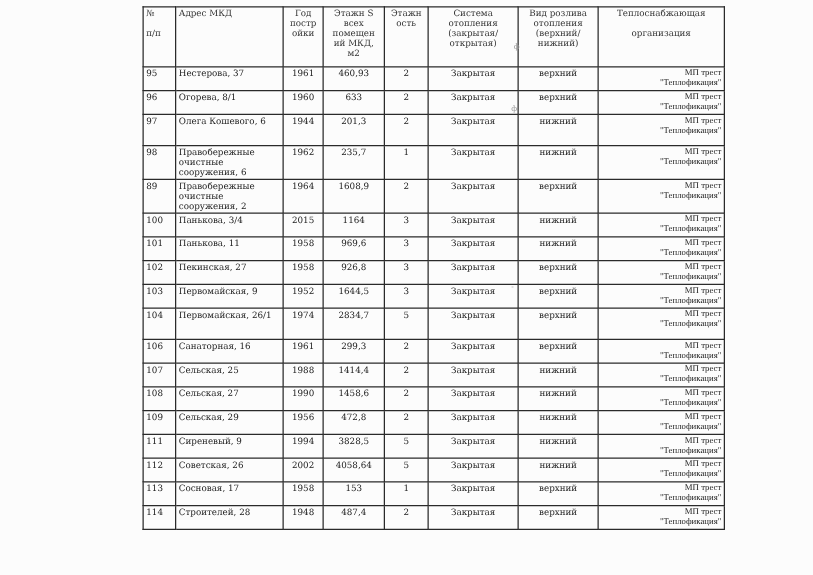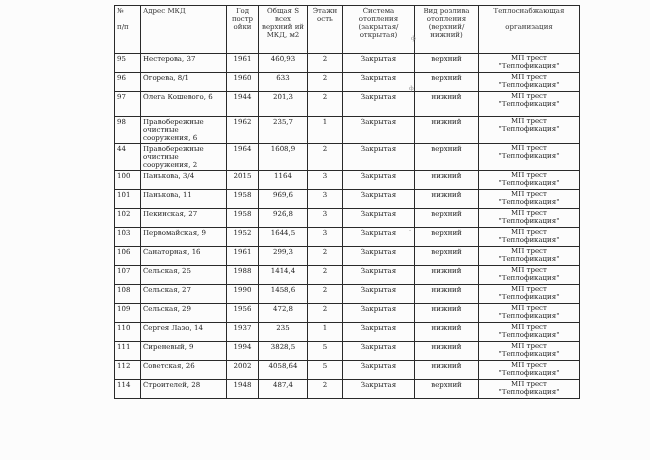"Общая S всех верхний ий" th { text: Общая S всех верхний -> Этажн S всех помещен }
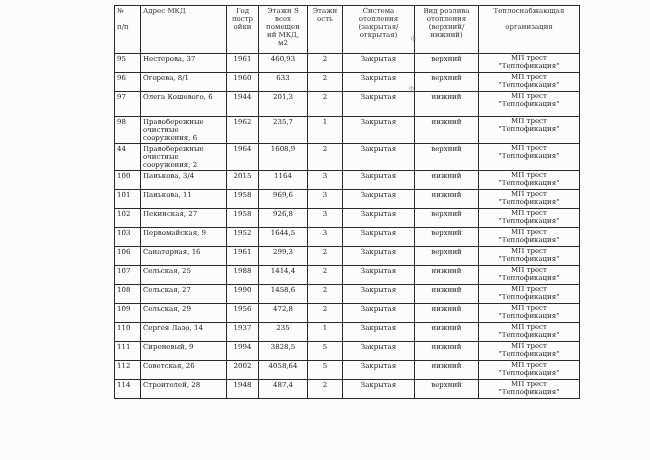"МП трест" td.org { font-family: none -> Liberation Serif, serif; text-align: center -> right }
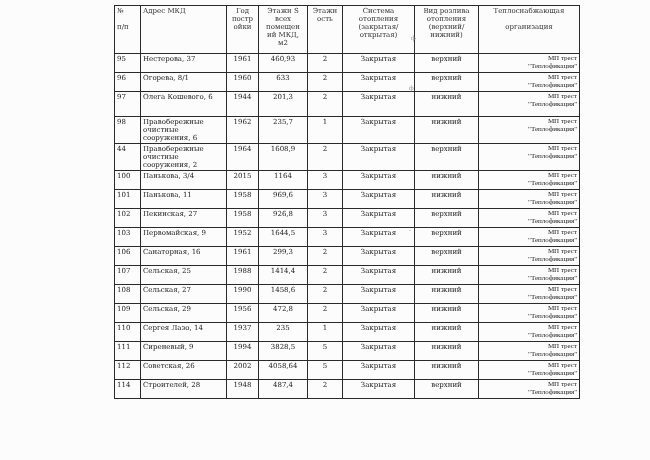"44" td { text: 44 -> 89 }
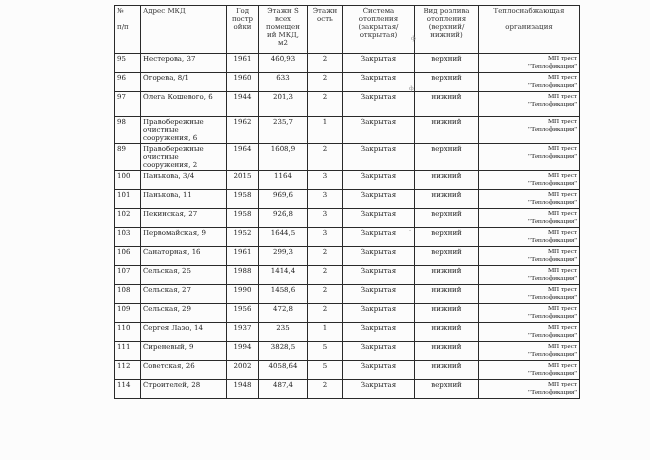"104" tr.tall { html: none -> <tr> <td>104</td> <td>Первомайская, 26/1</td> <td>1974</td> <td>2834,7</td> <td>5</td> <td>Закрытая</td> <td>верхний</td> <td> <div>МП трест</div> <div>"Теплофикация"</div> </td> </tr> }
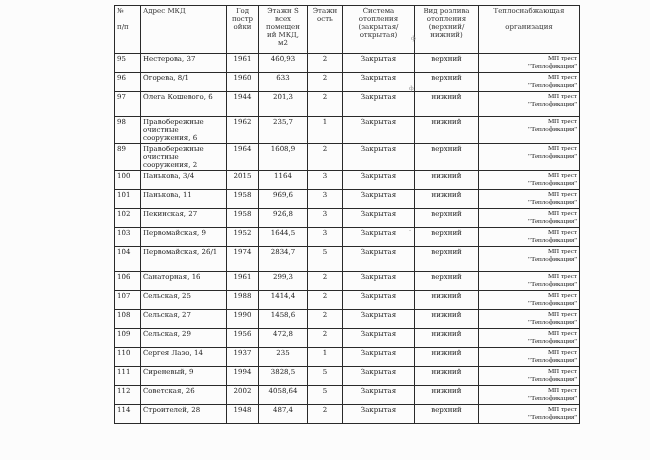"110" tr { html: <tr> <td>110</td> <td>Сергея Лазо, 14</td> <td>1937</td> <td>235</td> <td>1</td> <td>Закрытая</td> <td>нижний</td> <td> <div>МП трест</div> <div>"Теплофикация"</div> </td> </tr> -> none }
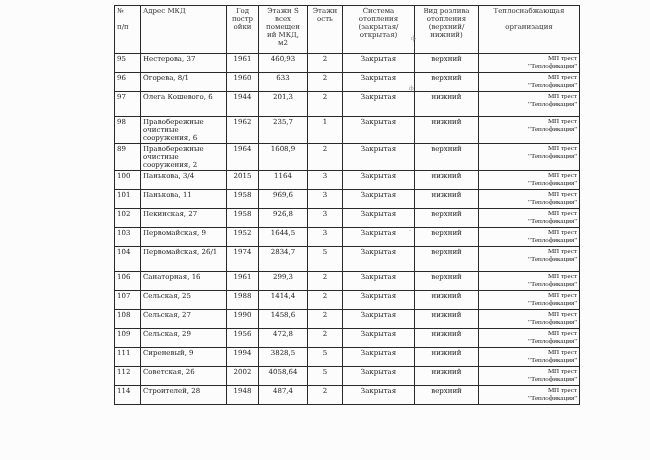"113" tr { html: none -> <tr> <td>113</td> <td>Сосновая, 17</td> <td>1958</td> <td>153</td> <td>1</td> <td>Закрытая</td> <td>верхний</td> <td> <div>МП трест</div> <div>"Теплофикация"</div> </td> </tr> }
